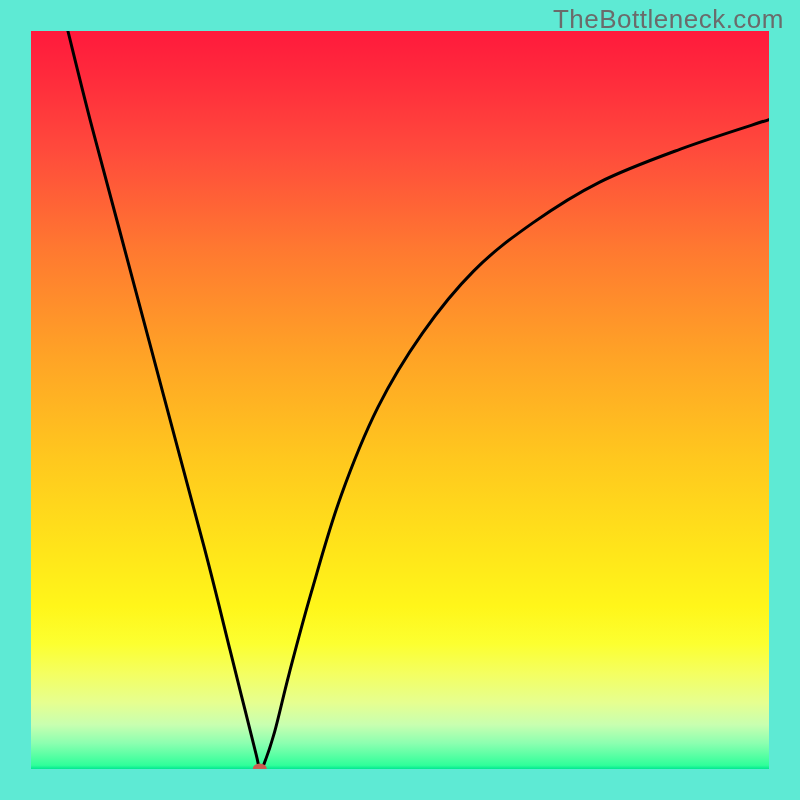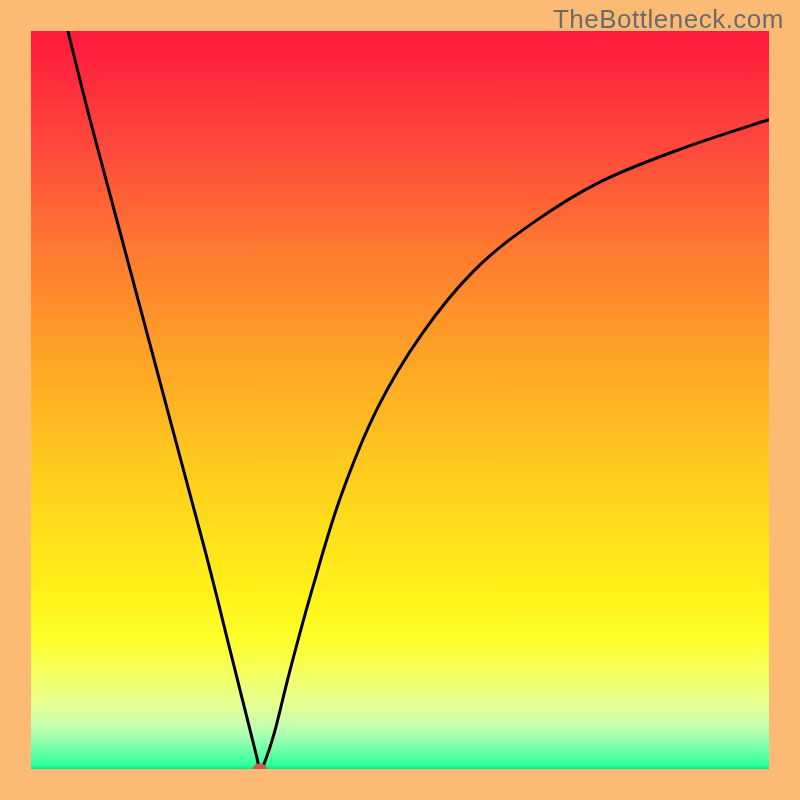"TheBottleneck.com" .frame { background: #fdba74 -> #5eead4 }
